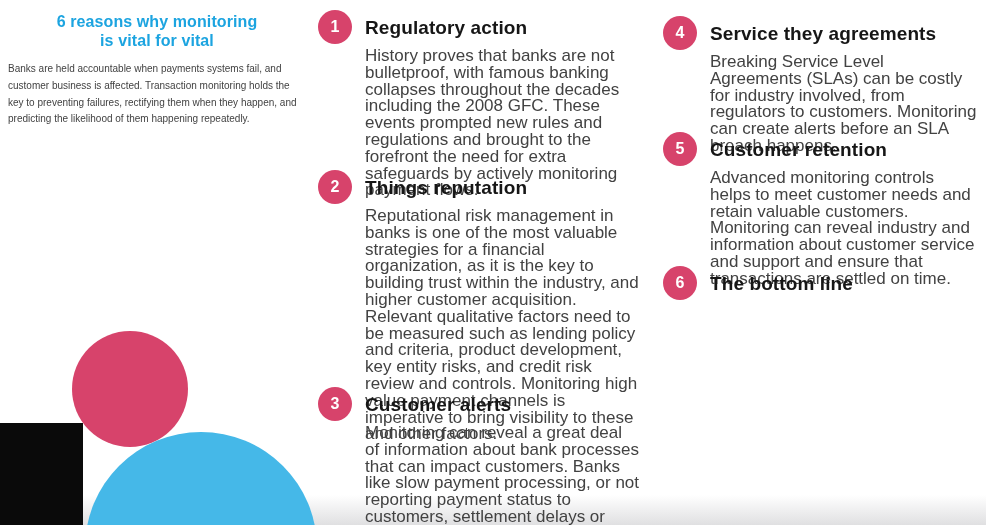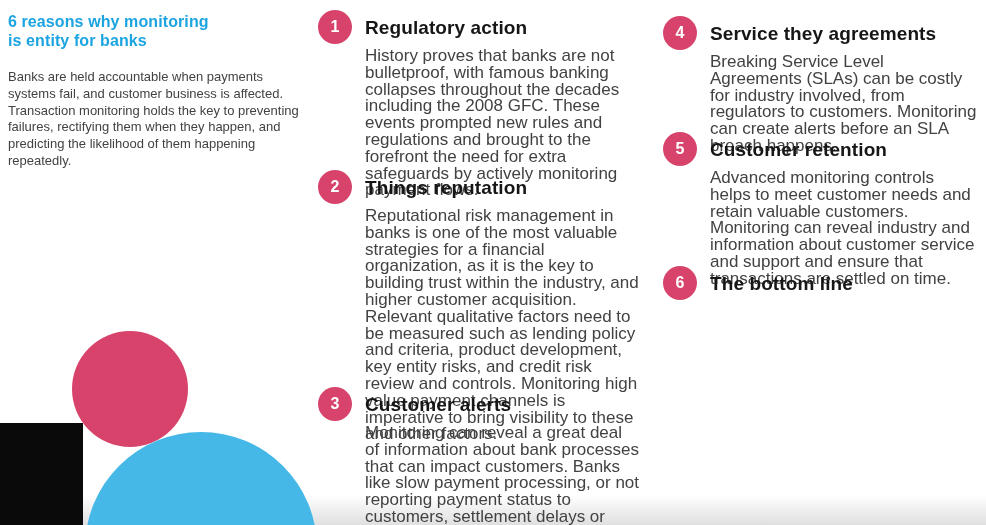"6 reasons why monitoring" .doc-title { text-align: none -> center }
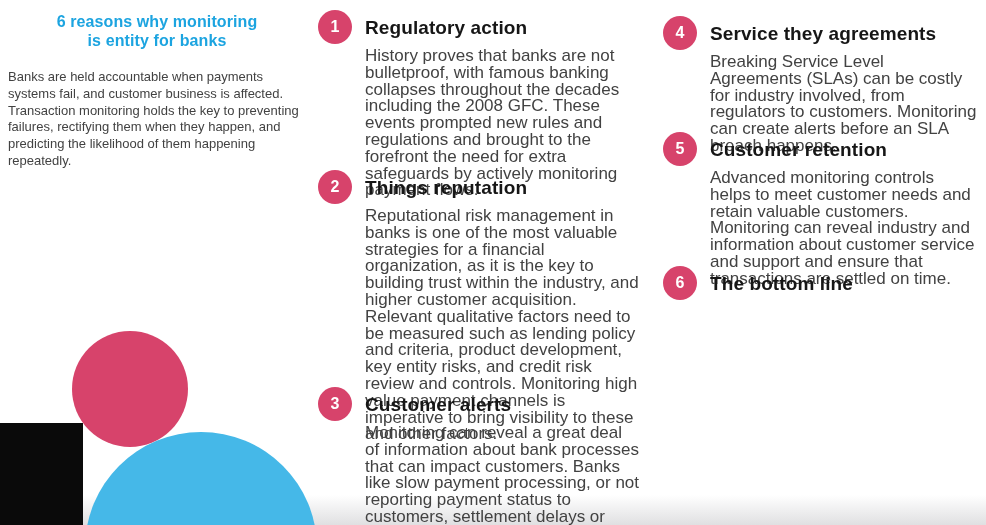"is entity for banks" div { text: entity for banks -> vital for vital }
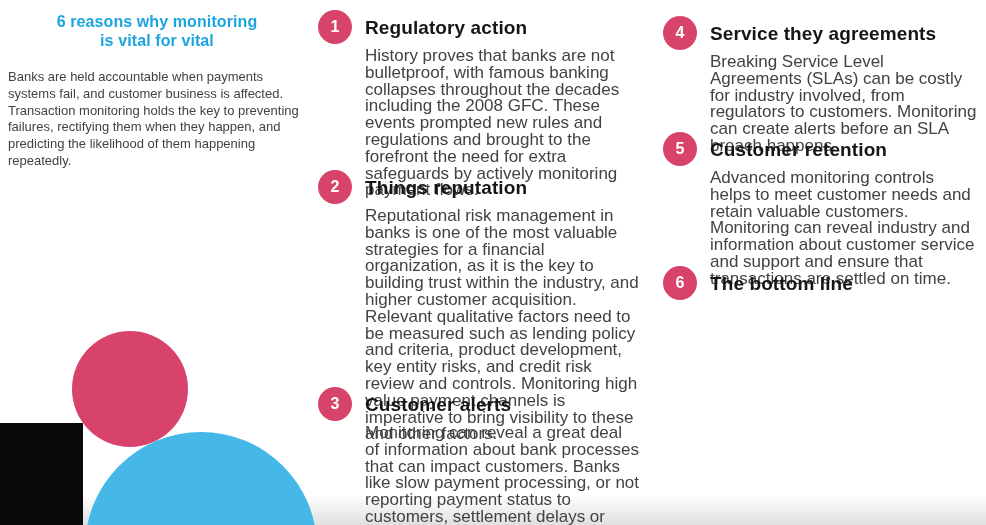"Banks are held accountable when" .intro-text { font-size: 13px -> 10px; margin-top: 19px -> 11px }
